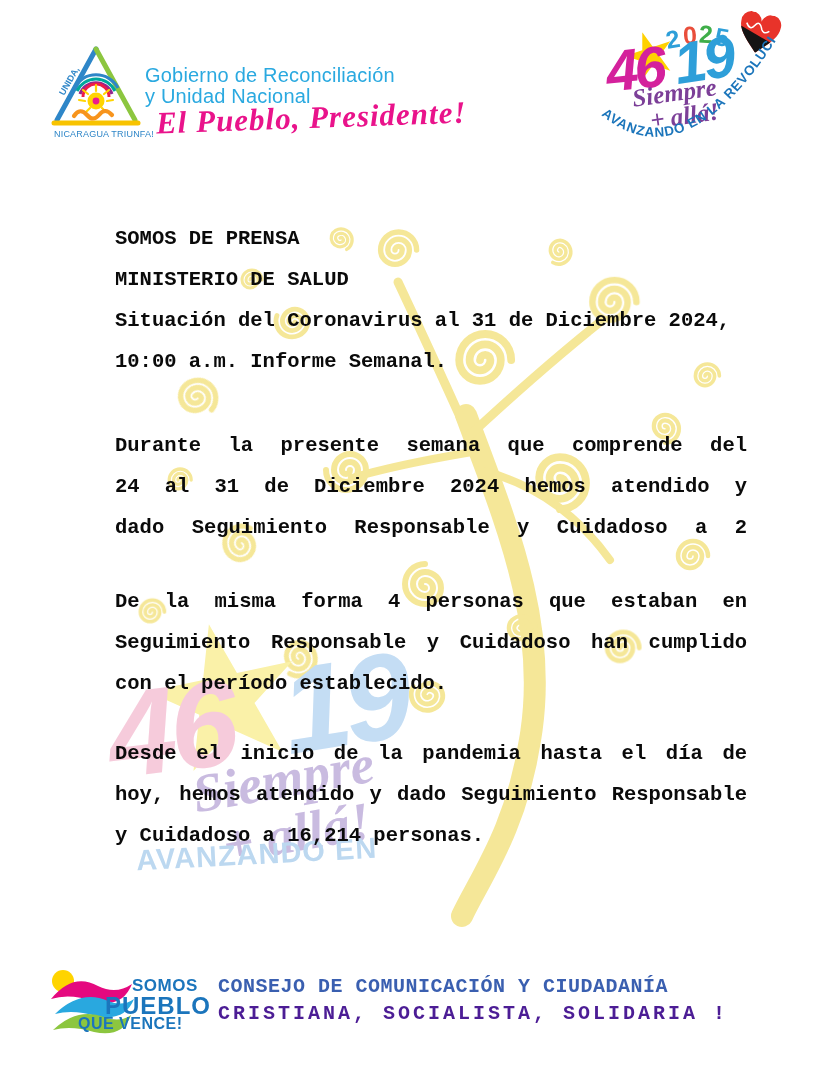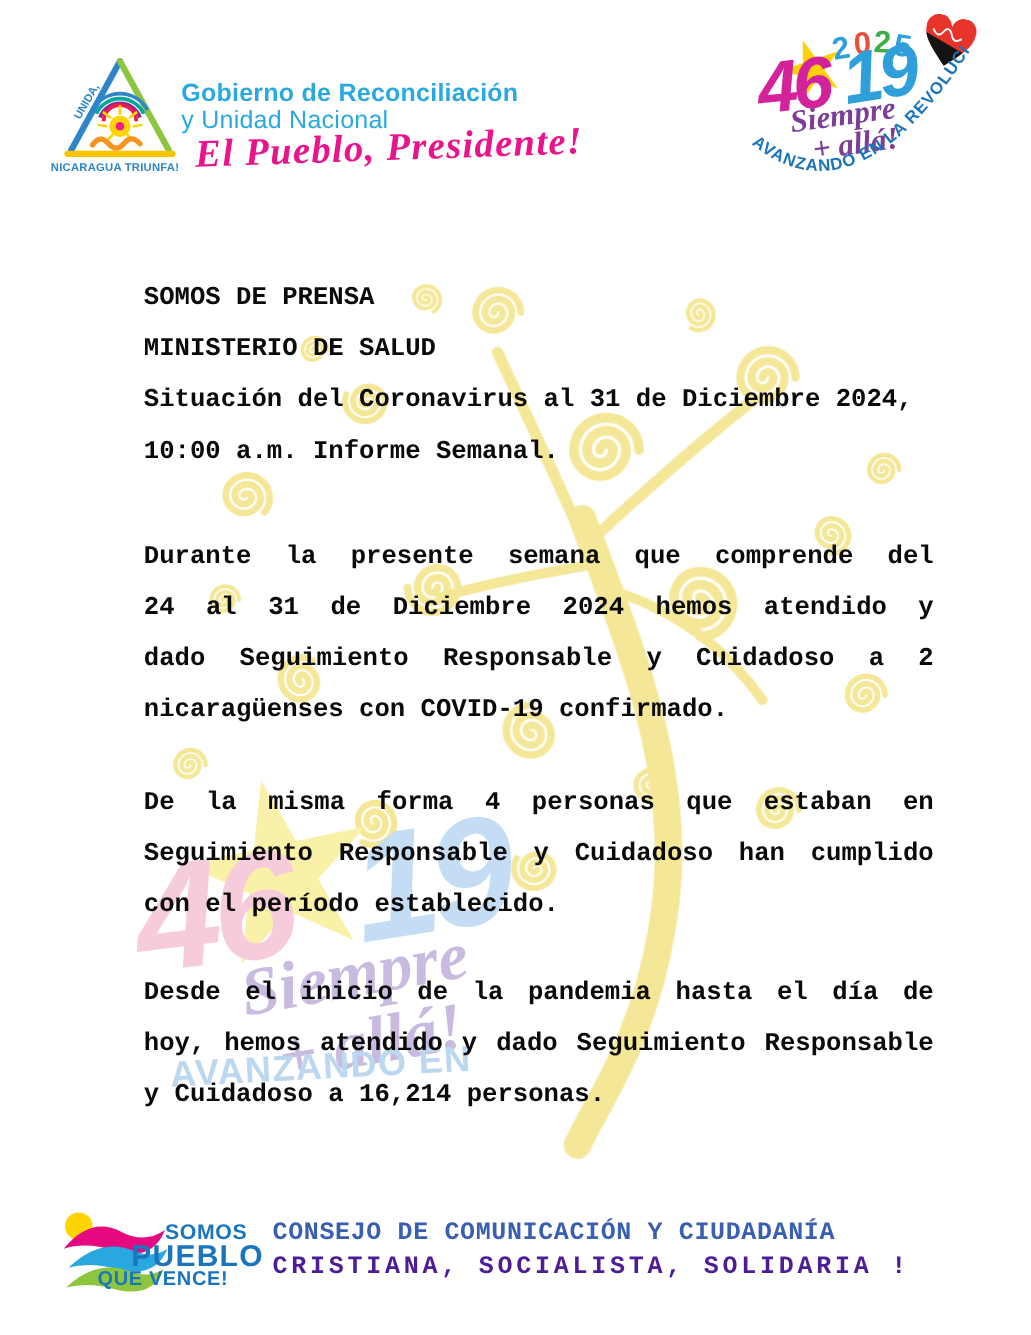"Gobierno de Reconciliación" .gov1 { font-weight: 700 -> 400 }
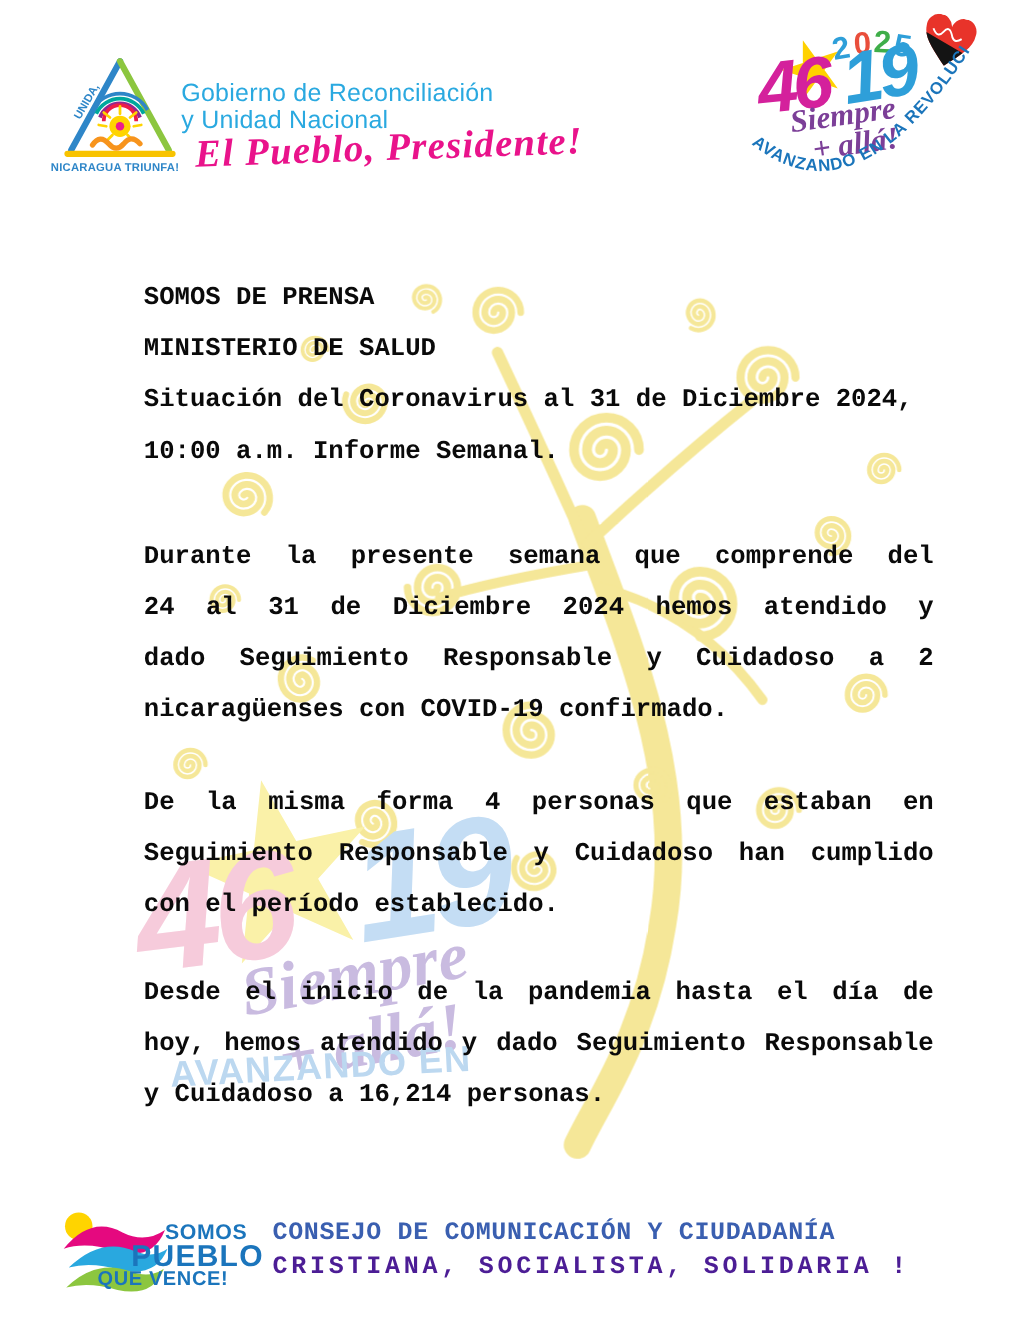"NICARAGUA TRIUNFA!" .nic-triunfa { font-weight: 700 -> 400; left: 32px -> 44px }
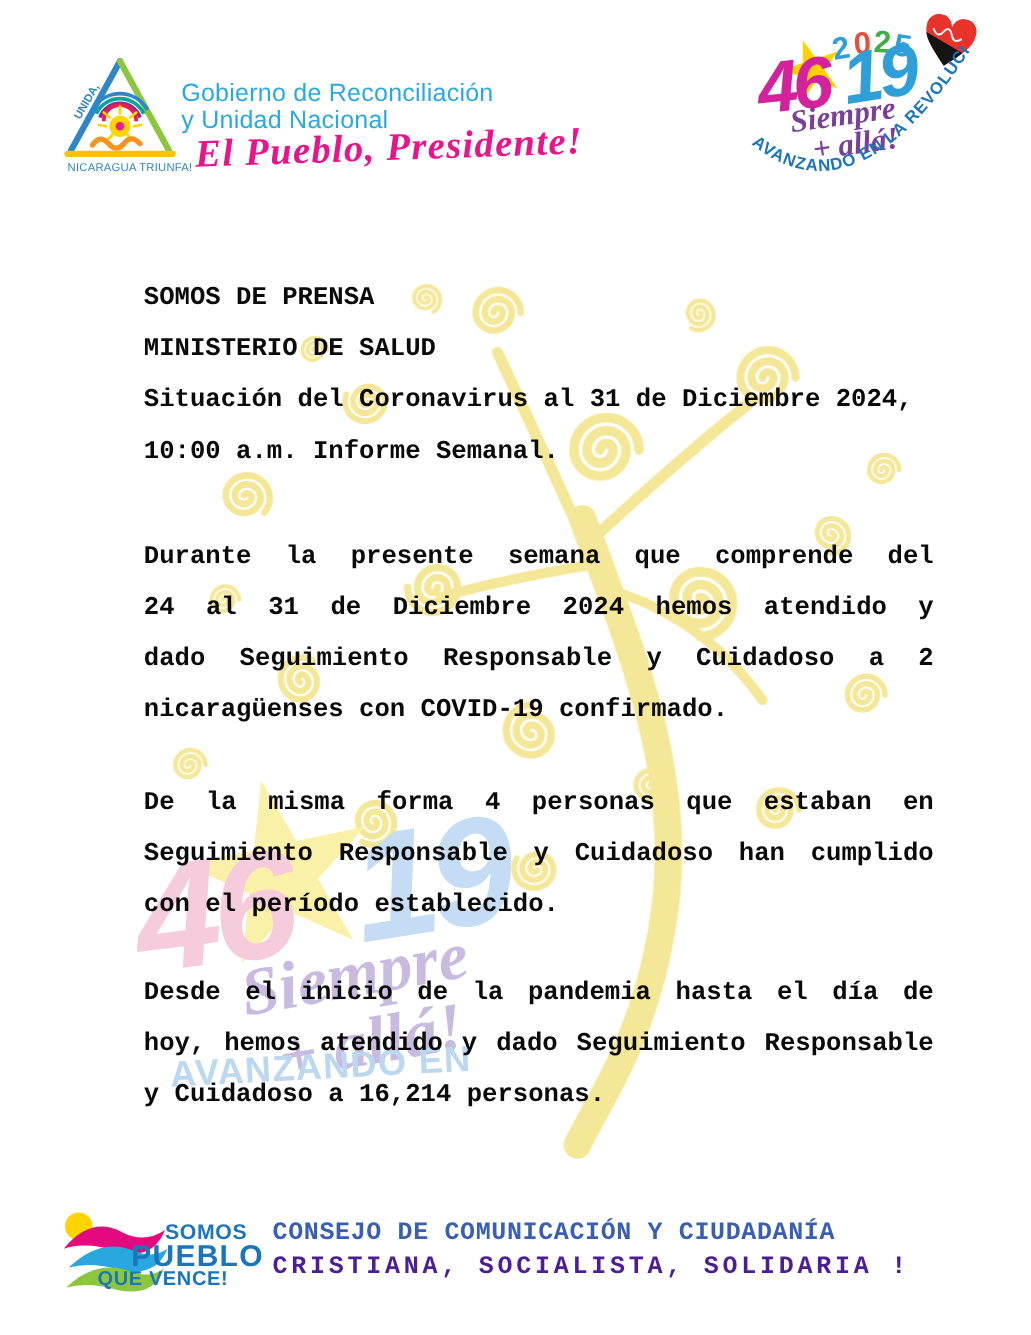"nicaragüenses con COVID-19 confirmado." div.bline { html: <div>nicaragüenses con COVID-19 confirmado.</div> -> none }
